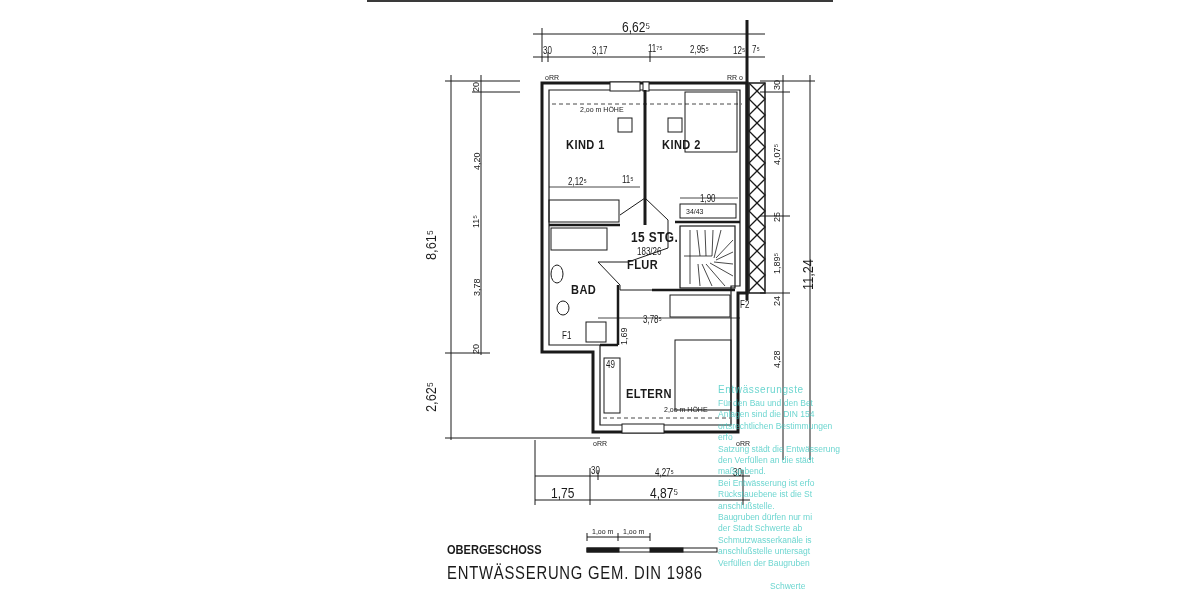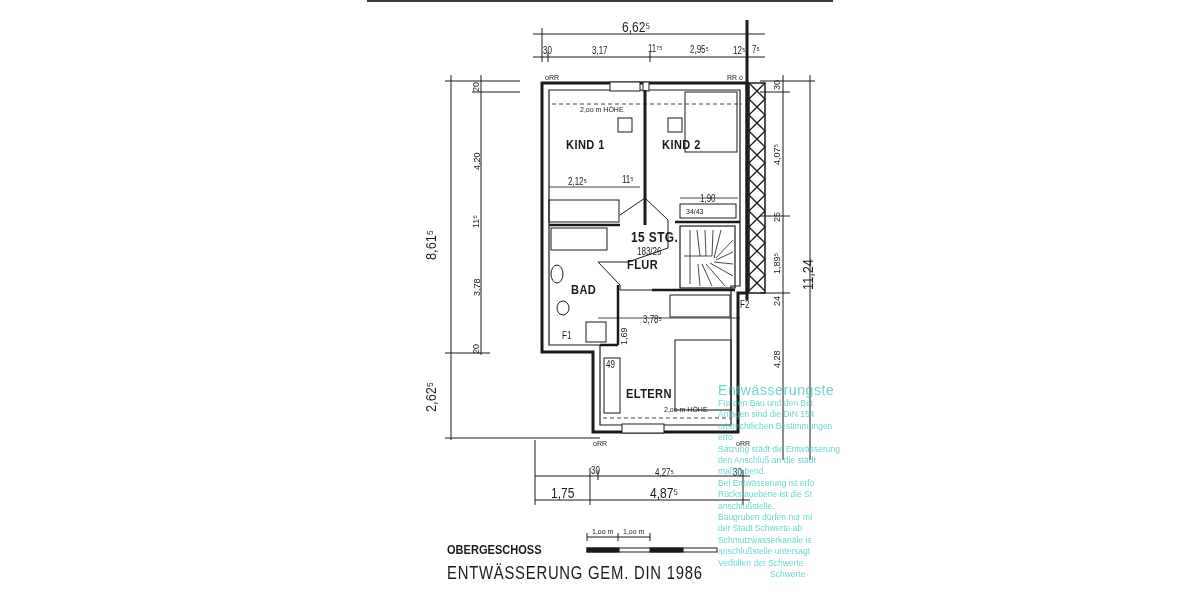"Entwässerungste" .stamp .head { font-size: 14px -> 10px }
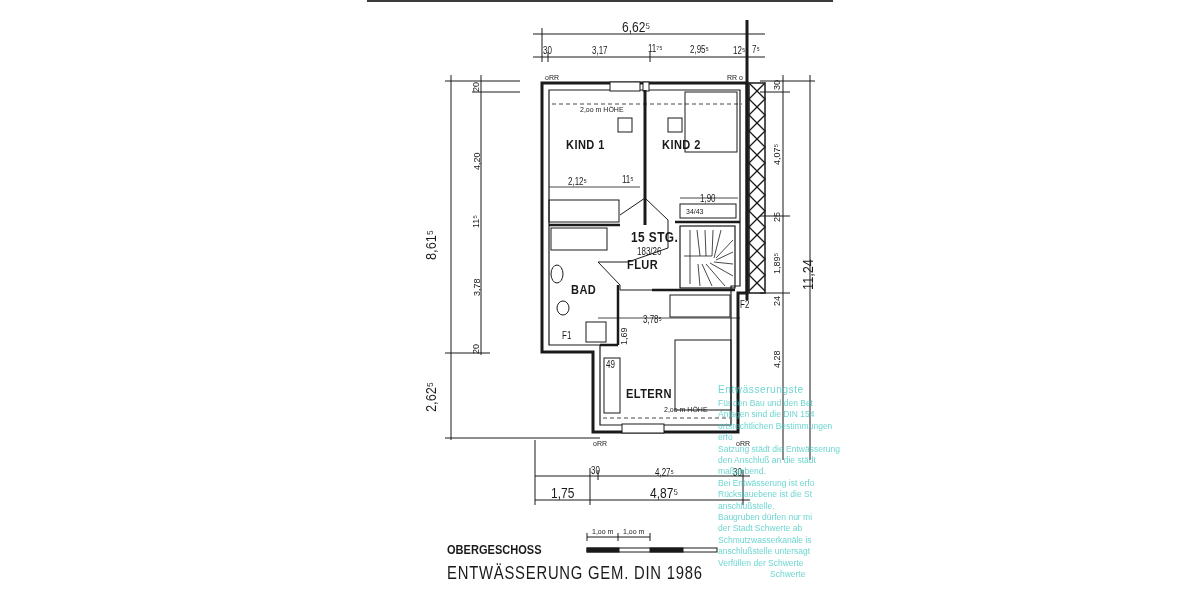"den Anschluß an die städt" div { text: Anschluß -> Verfüllen }
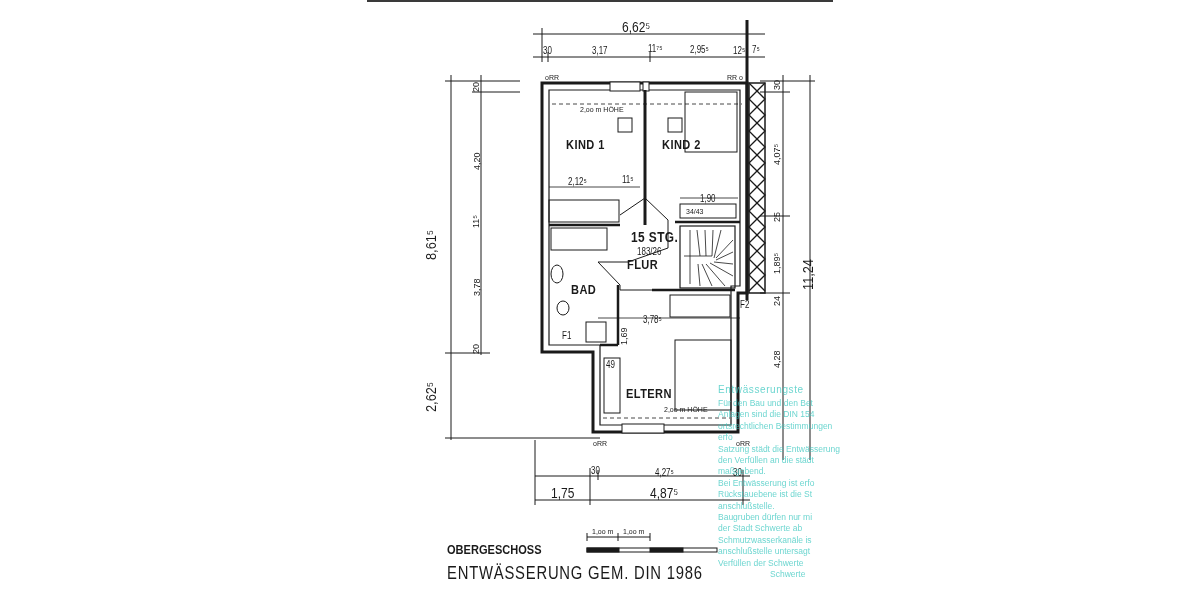"Verfüllen der Schwerte" div { text: Schwerte -> Baugruben }
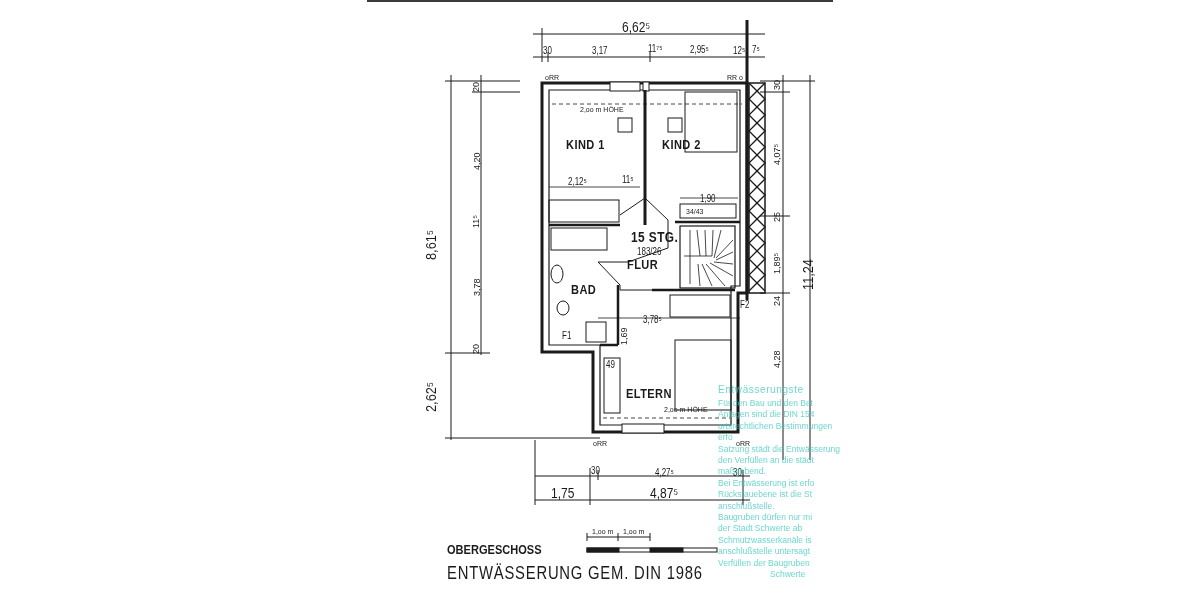"Schwerte" .stamp .sig { margin-top: 0 -> 12px }
